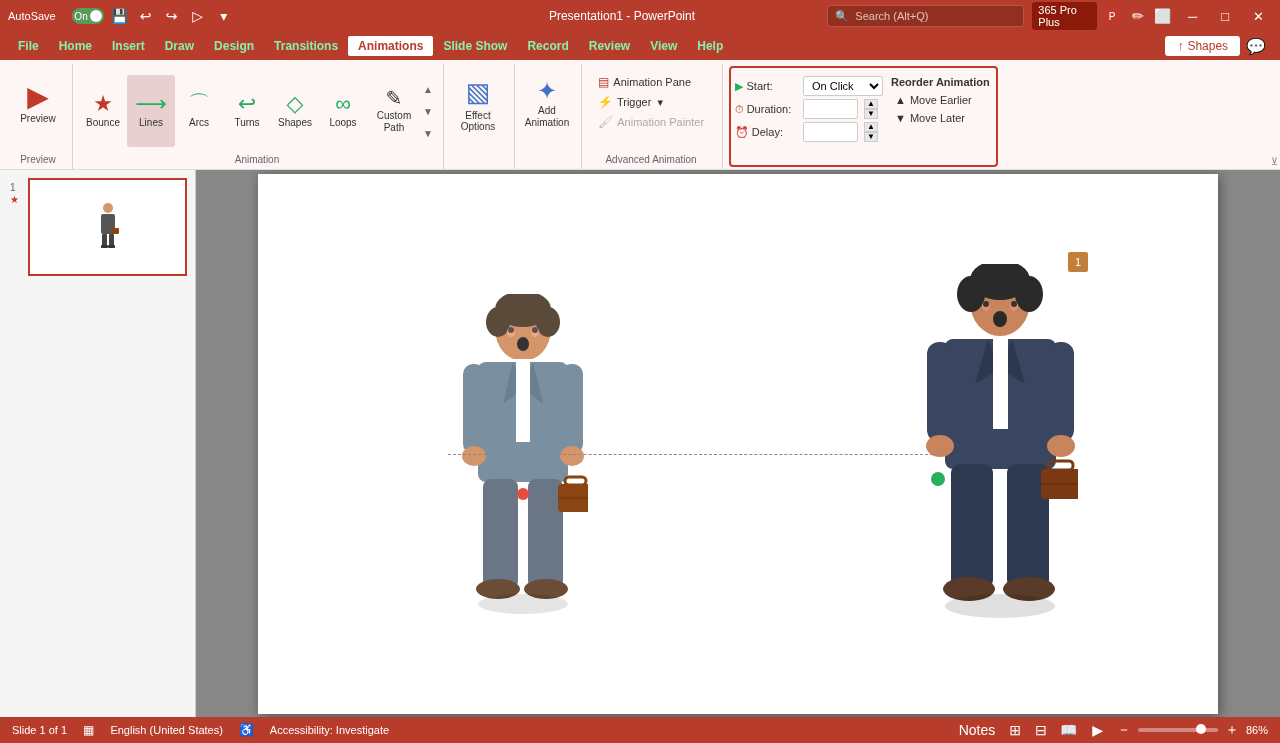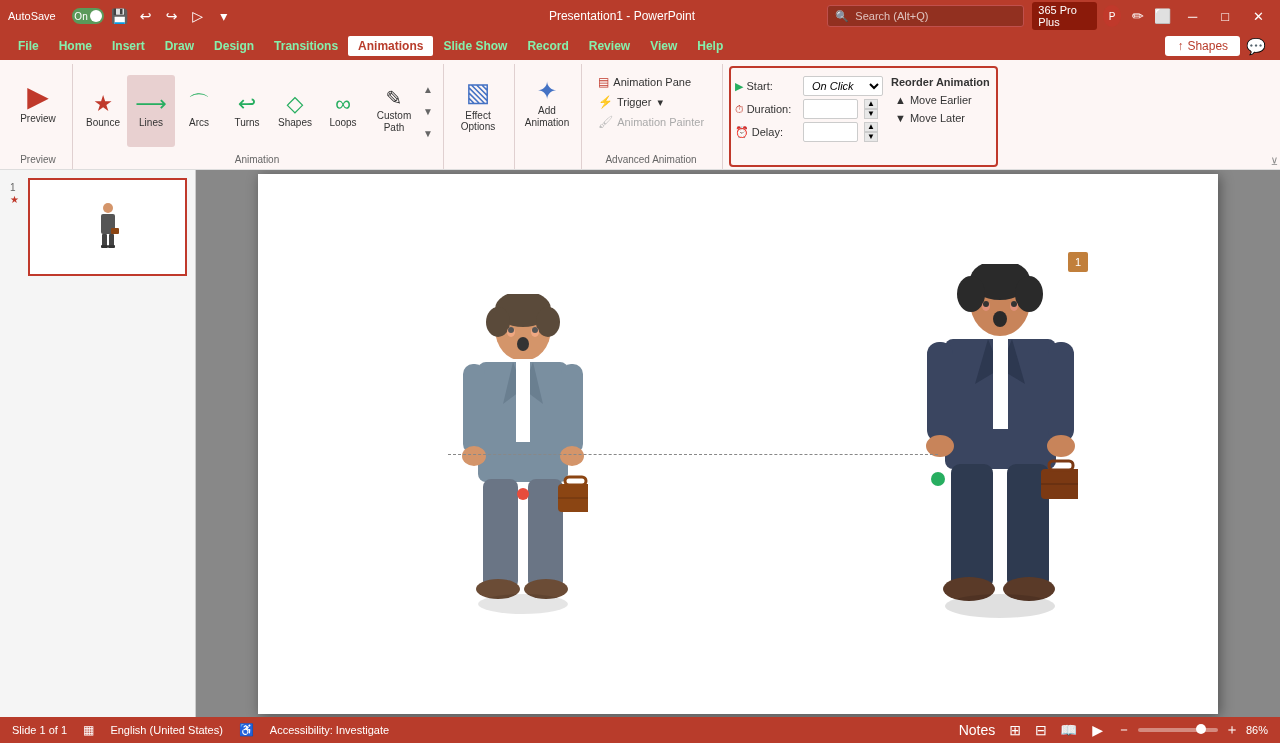"On Click" .start-dropdown { font-style: italic -> none }
